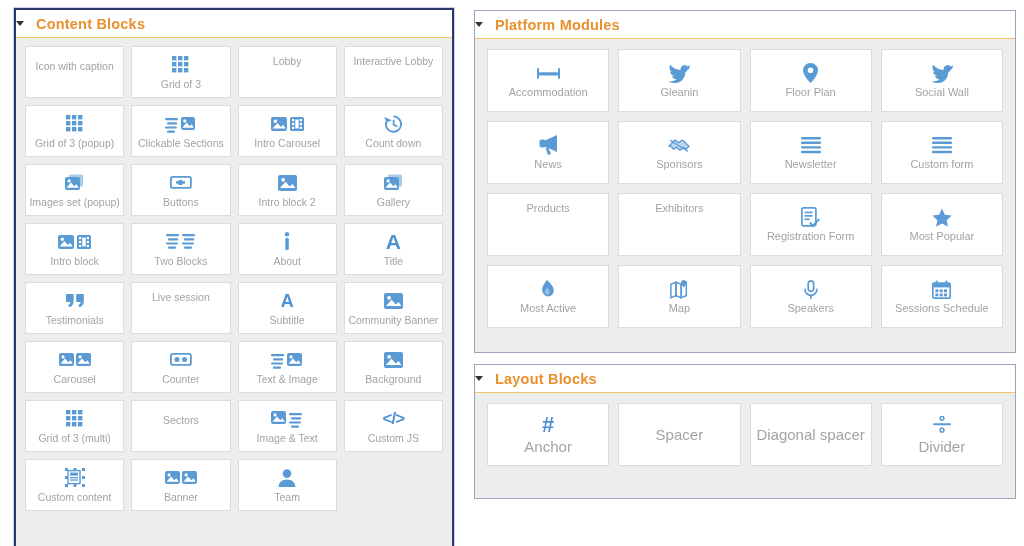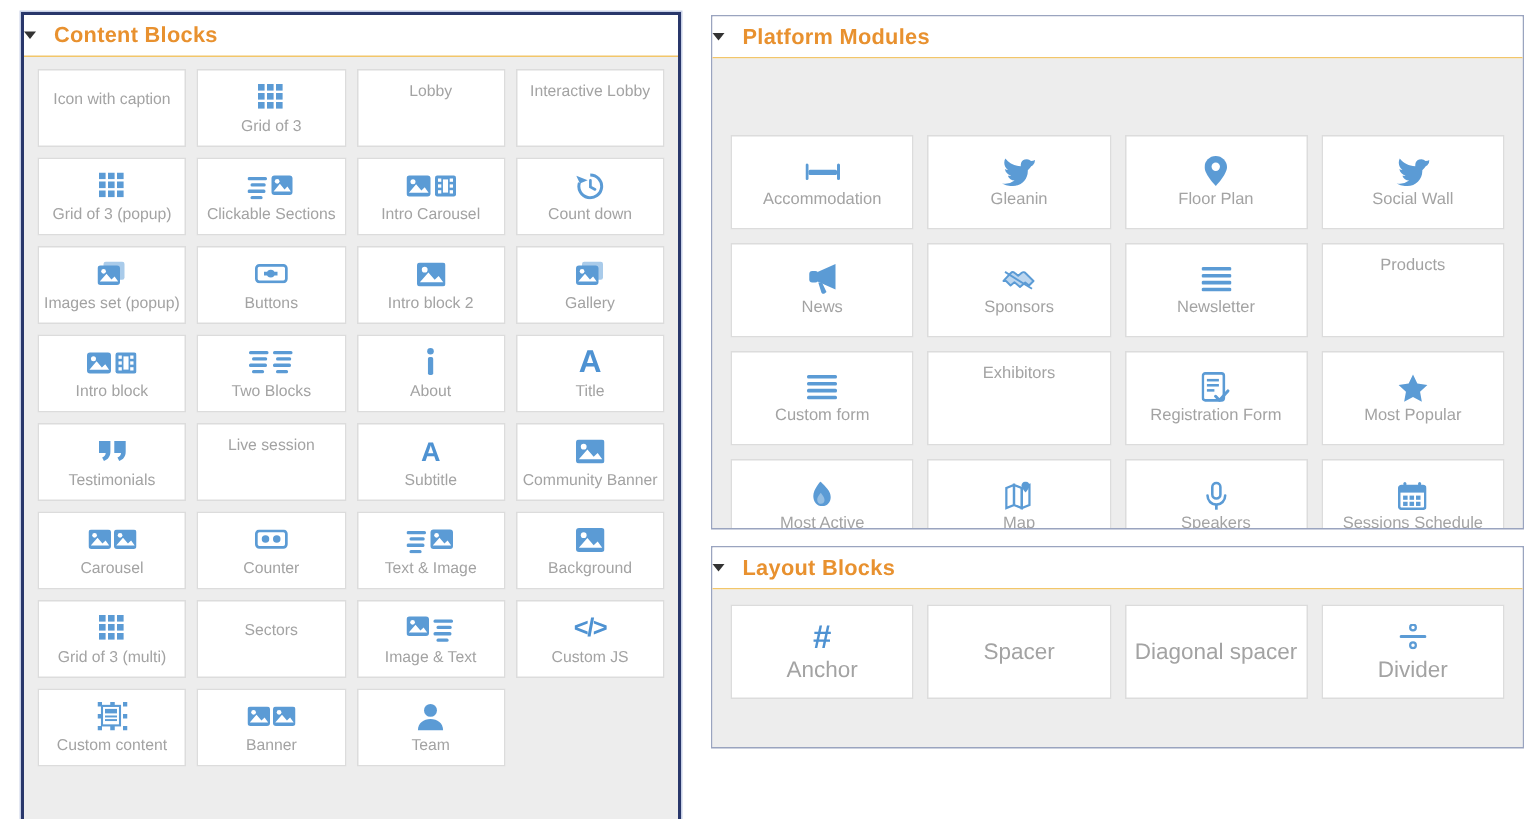"Accommodation" #platform-modules .grid { margin-top: 41px -> none }
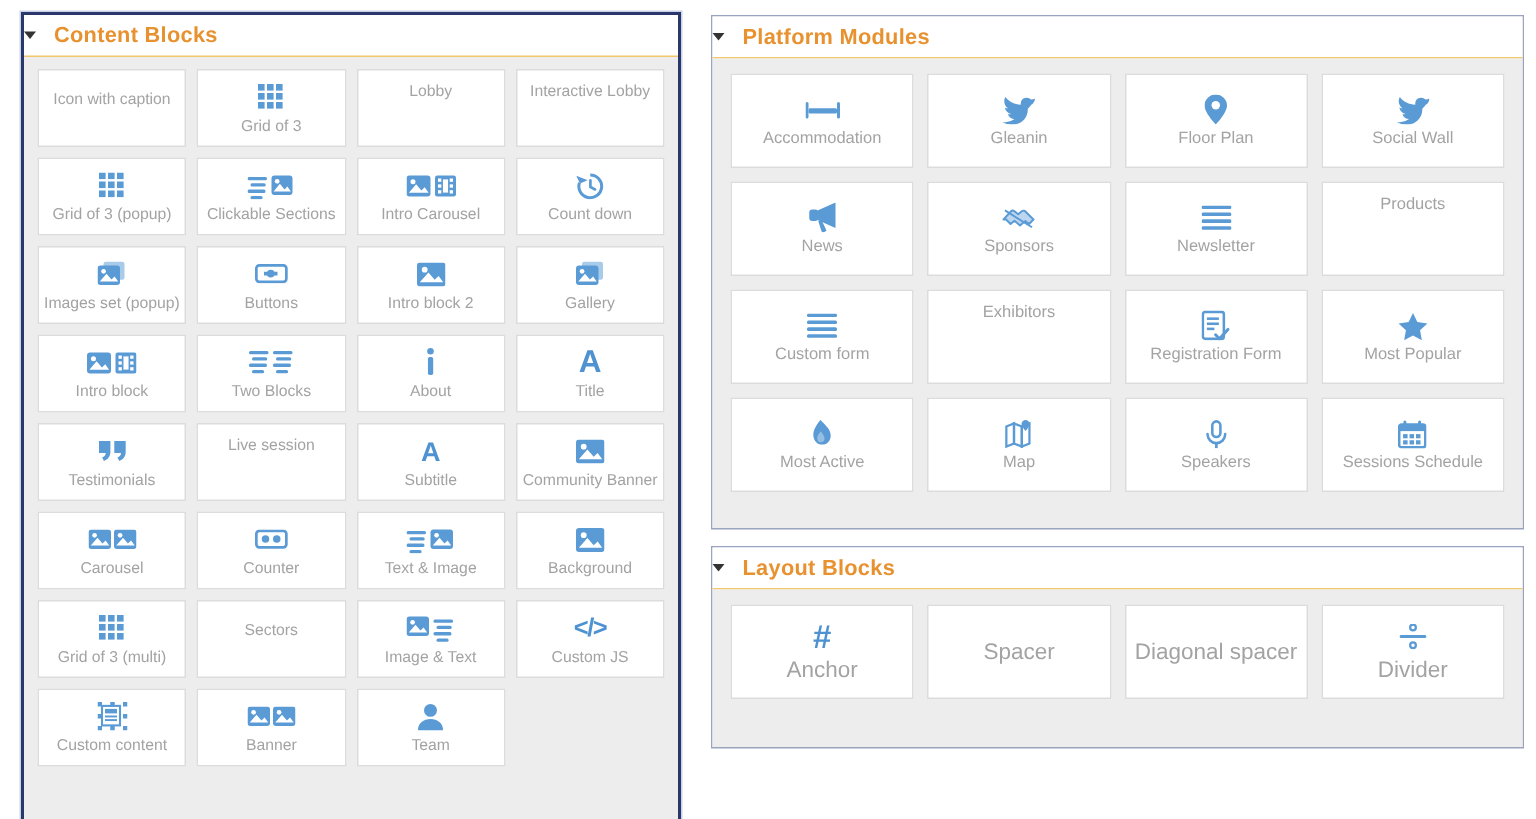"Products" div.tile { order: before "Custom form" -> after "Custom form" }
